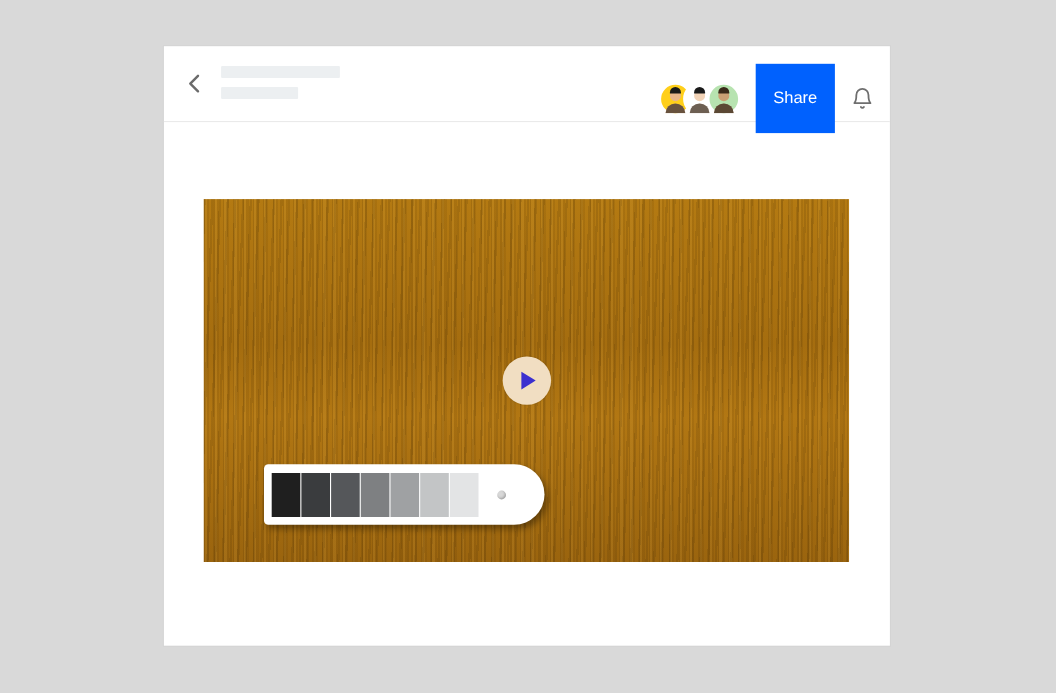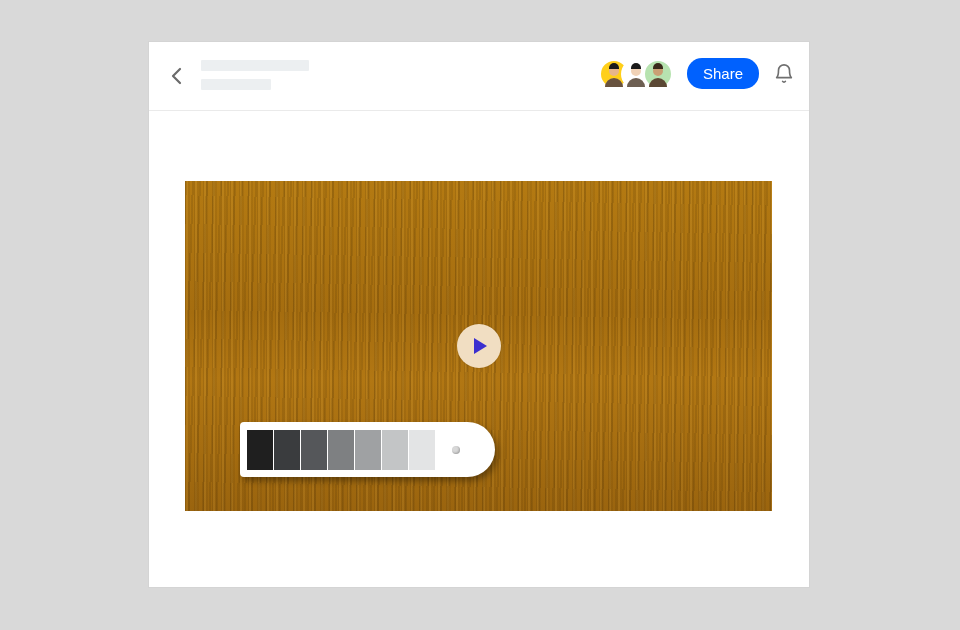"Share" .share-btn { border-radius: 15px -> 0; padding: 8px 16px -> 24px 16px }
